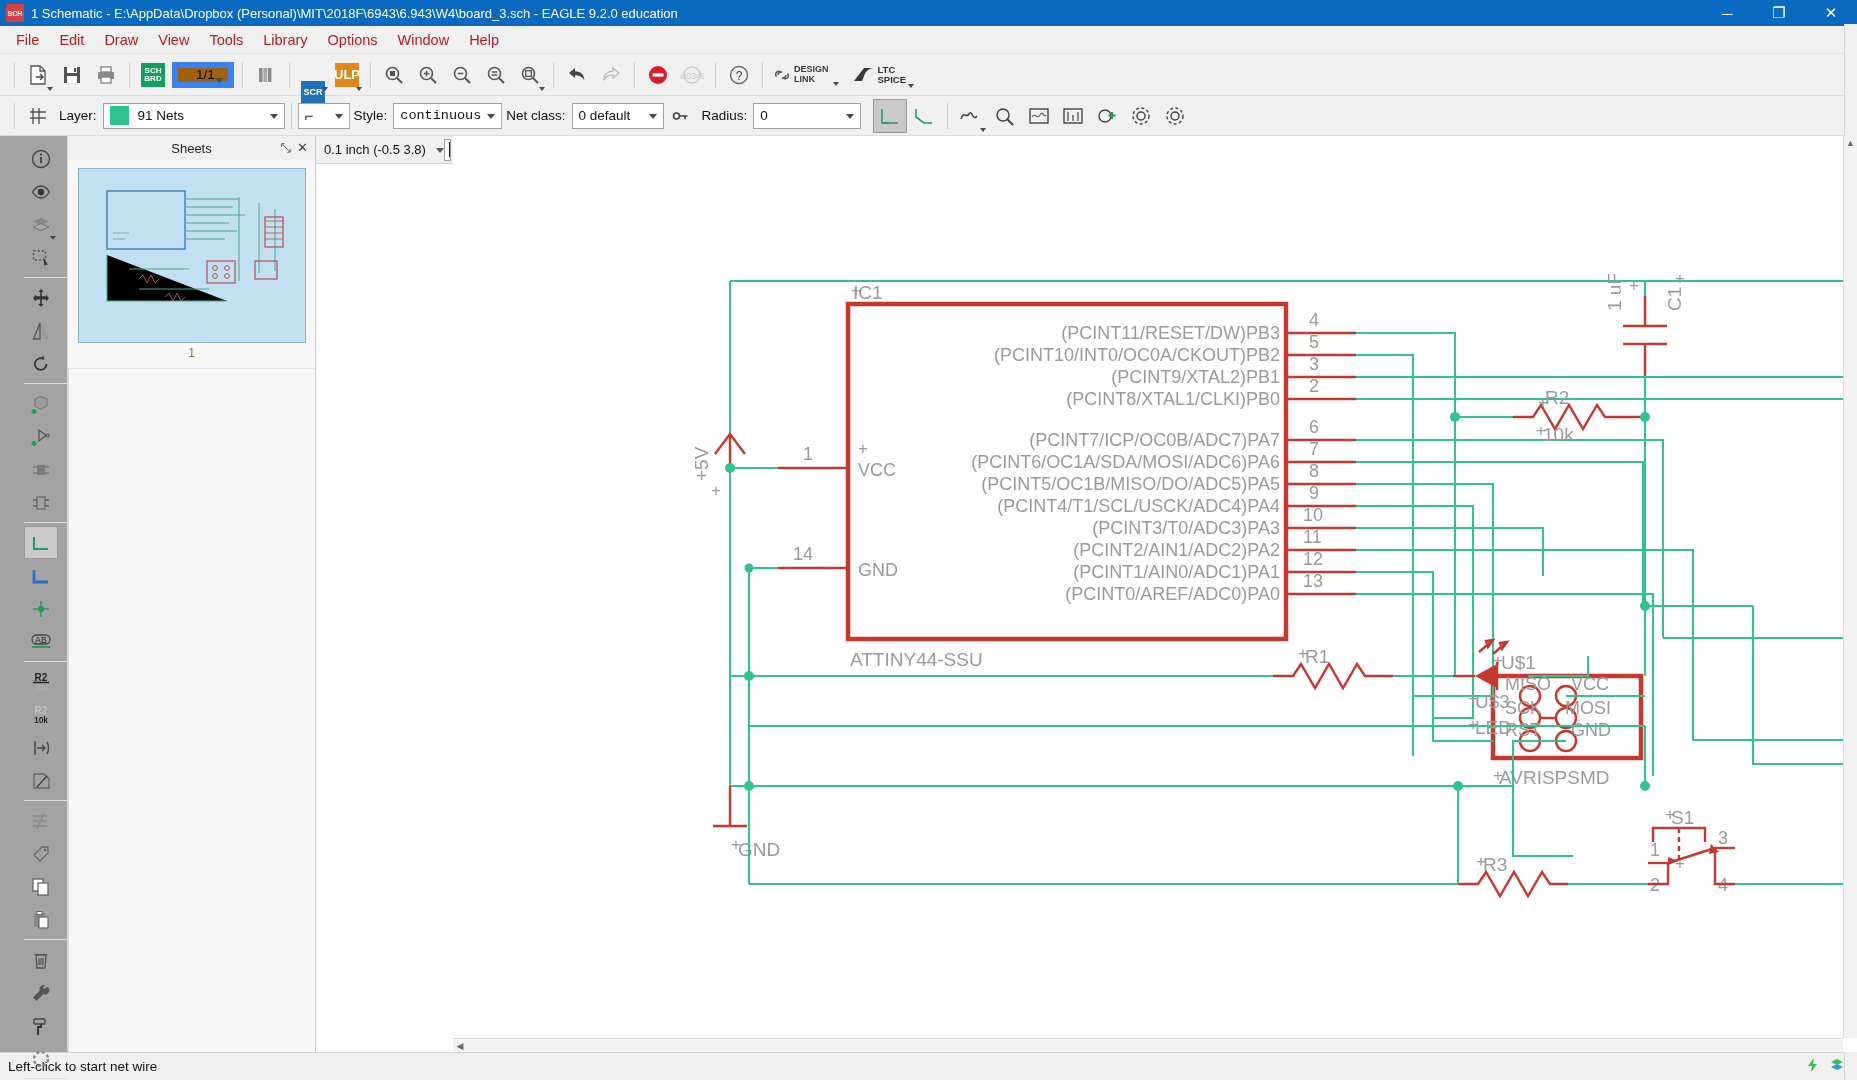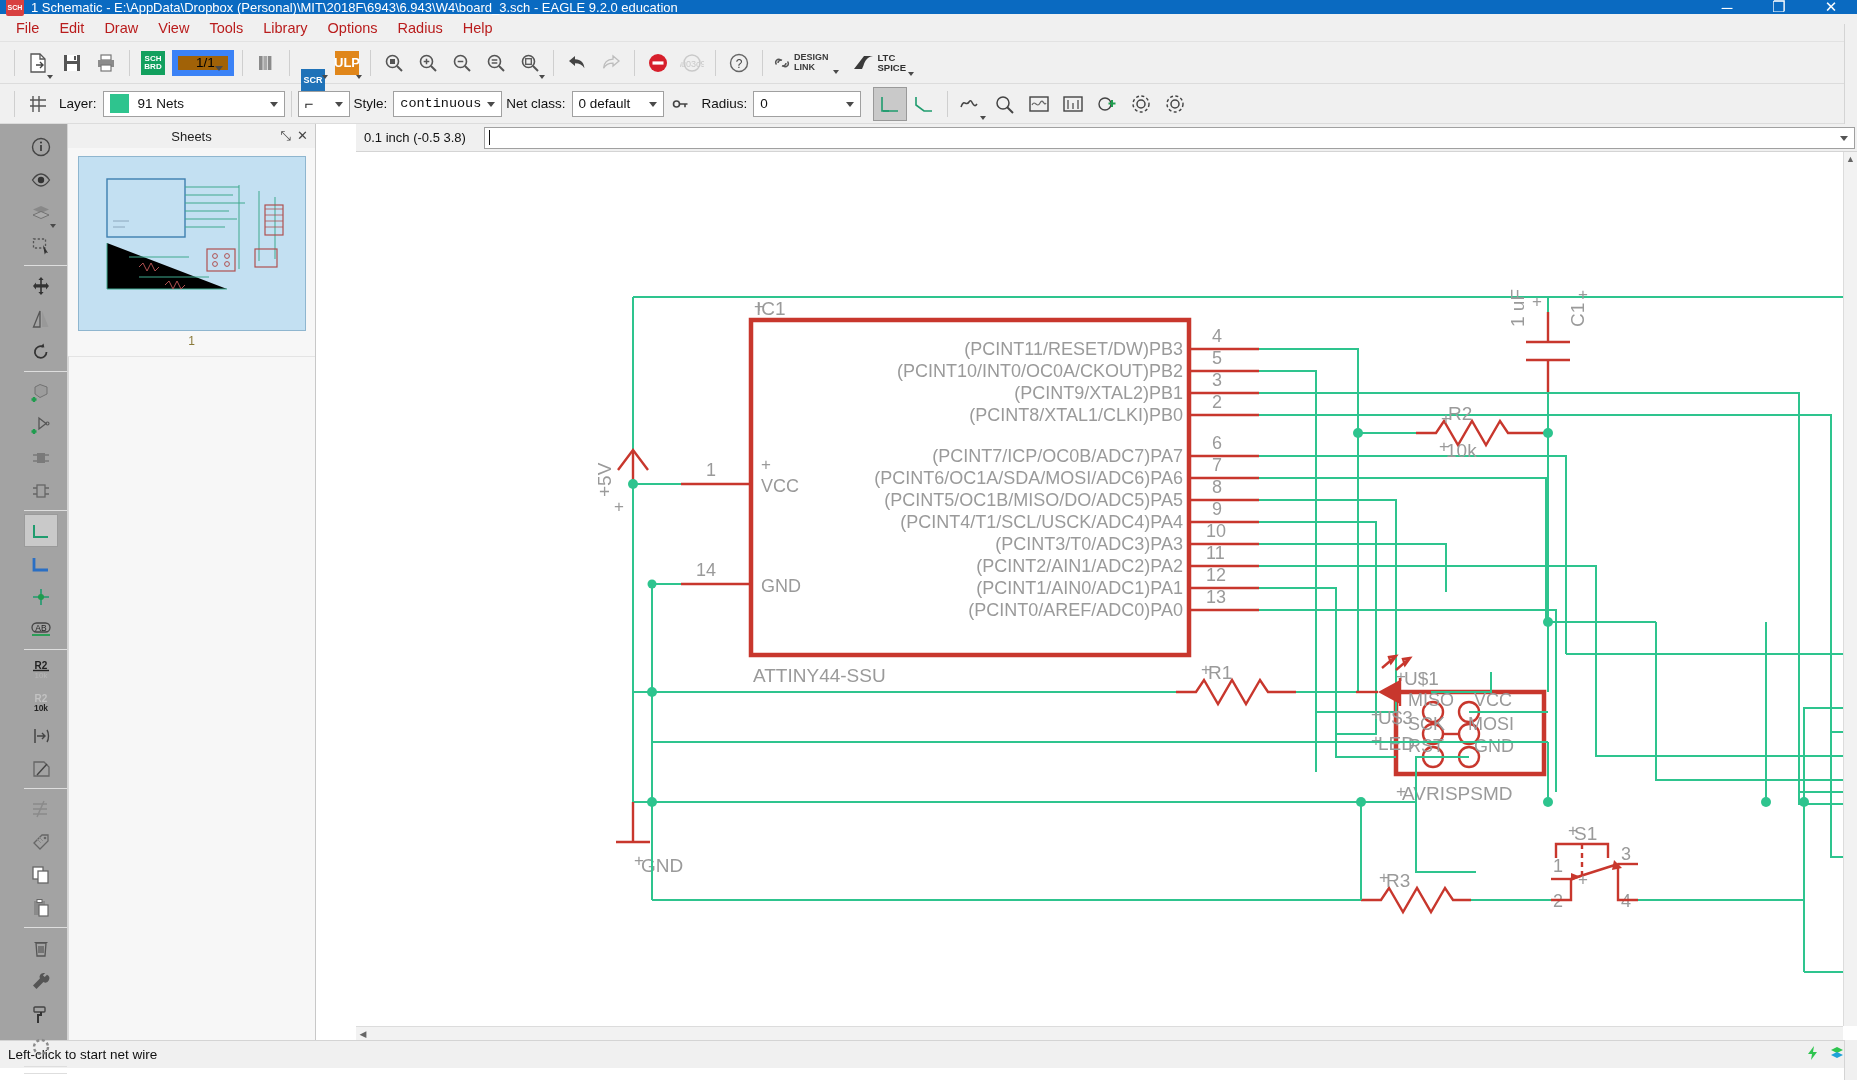"1 Schematic - E:\AppData\Dropbox" #titlebar { height: 14px -> 26px }
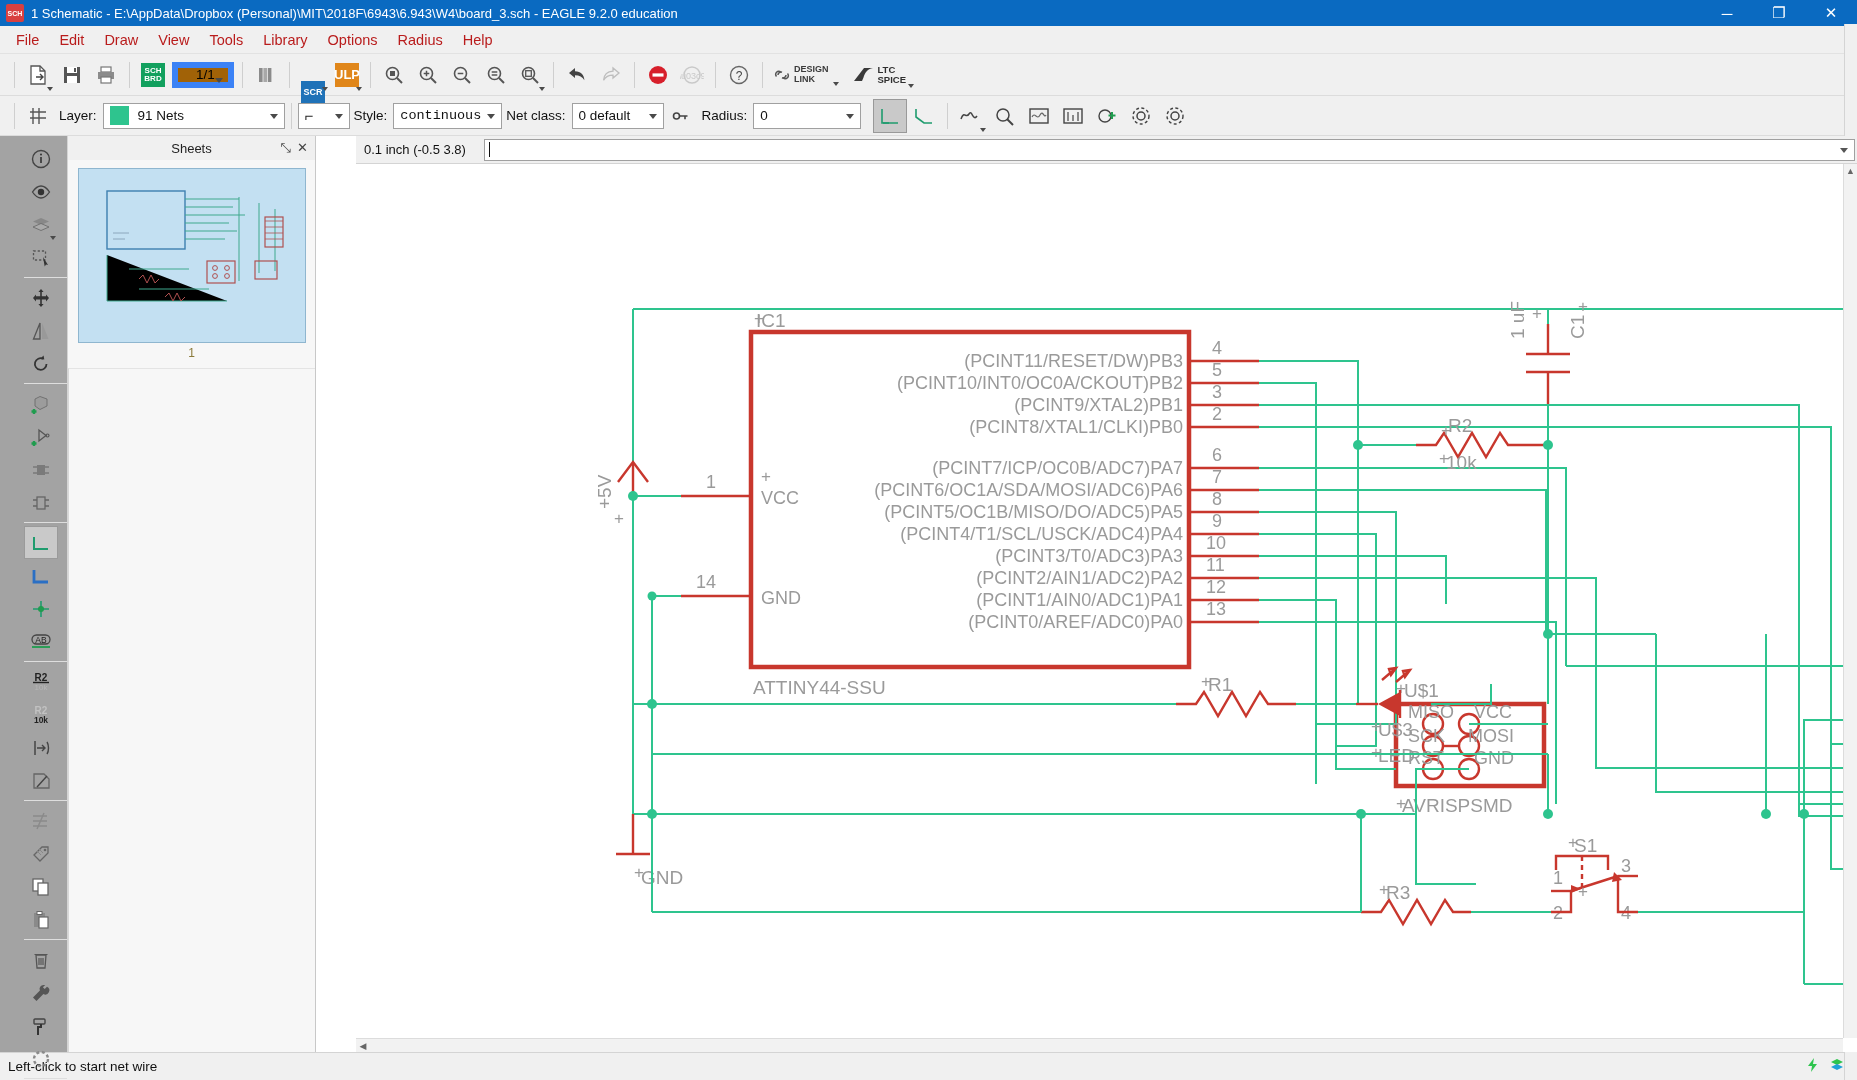"Radius" div.mi { text: Radius -> Window }
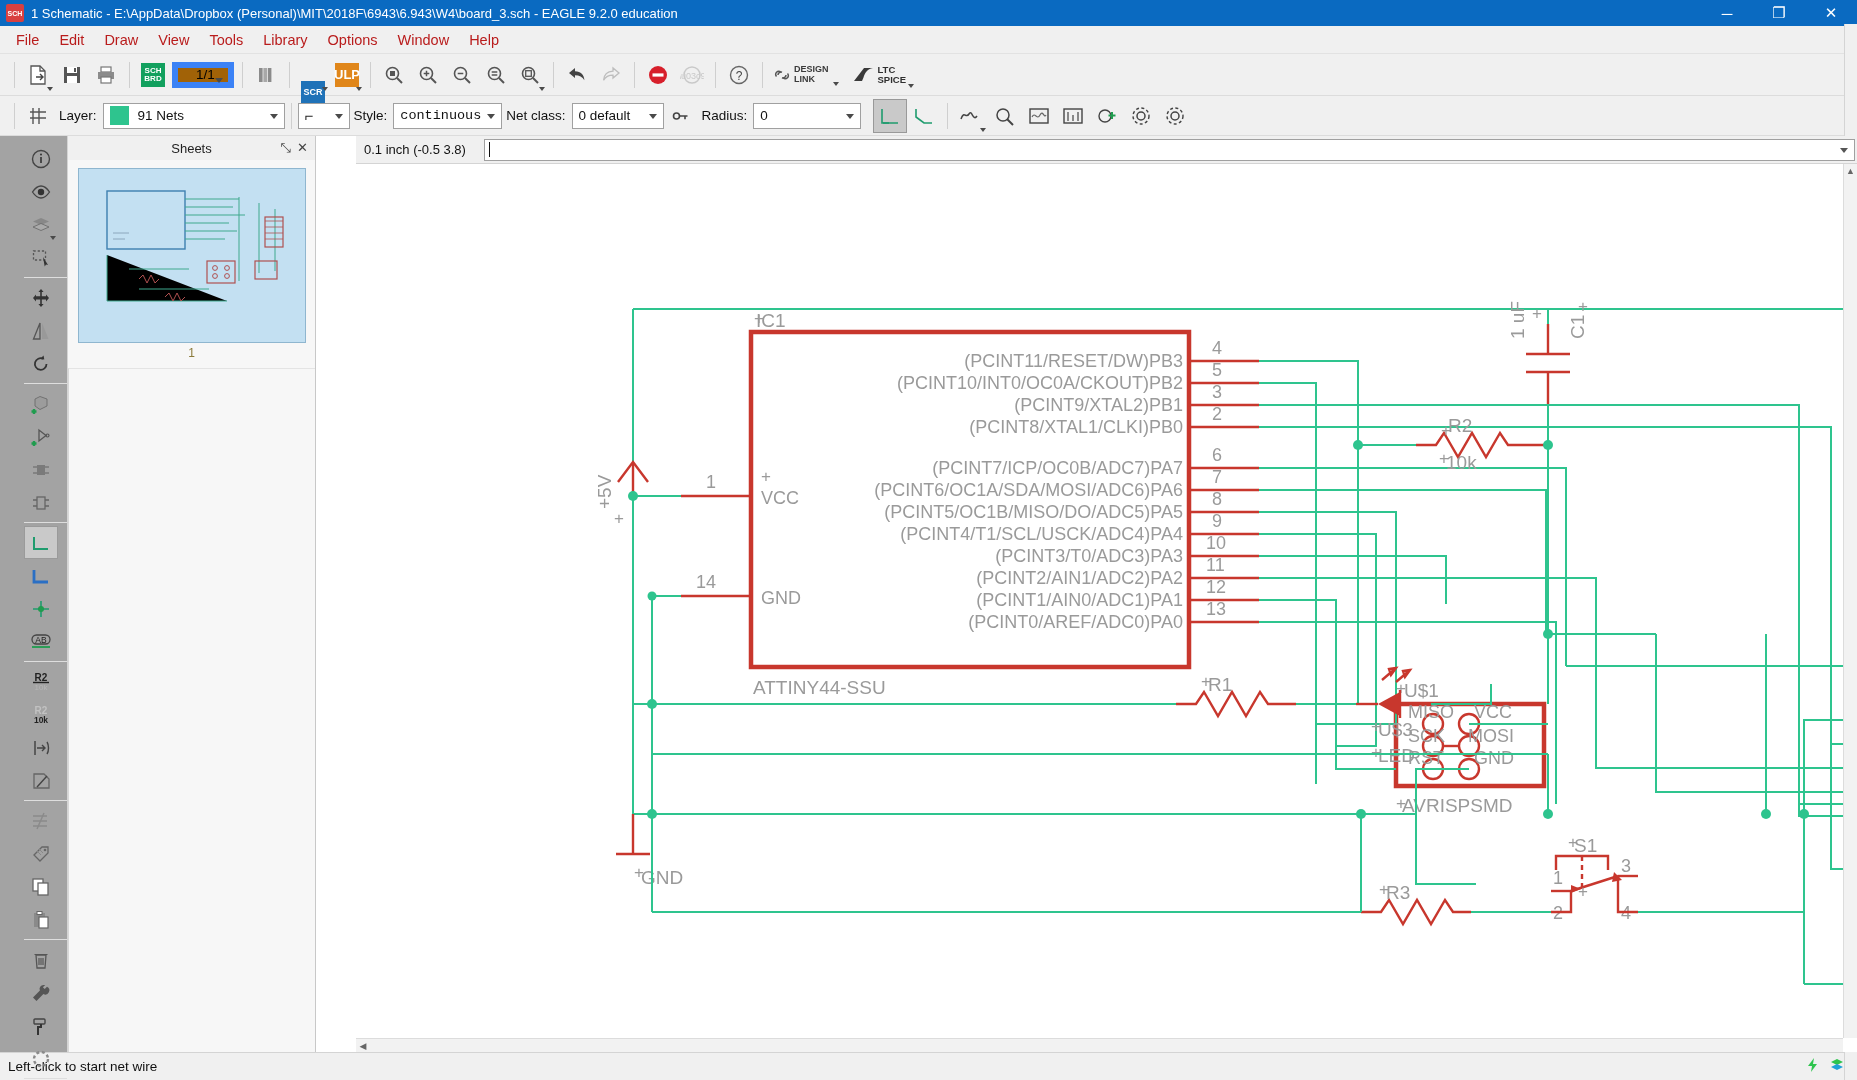"0.1 inch (-0.5 3.8)" #canvasarea { flex-direction: column -> row; margin-left: 40px -> none }
